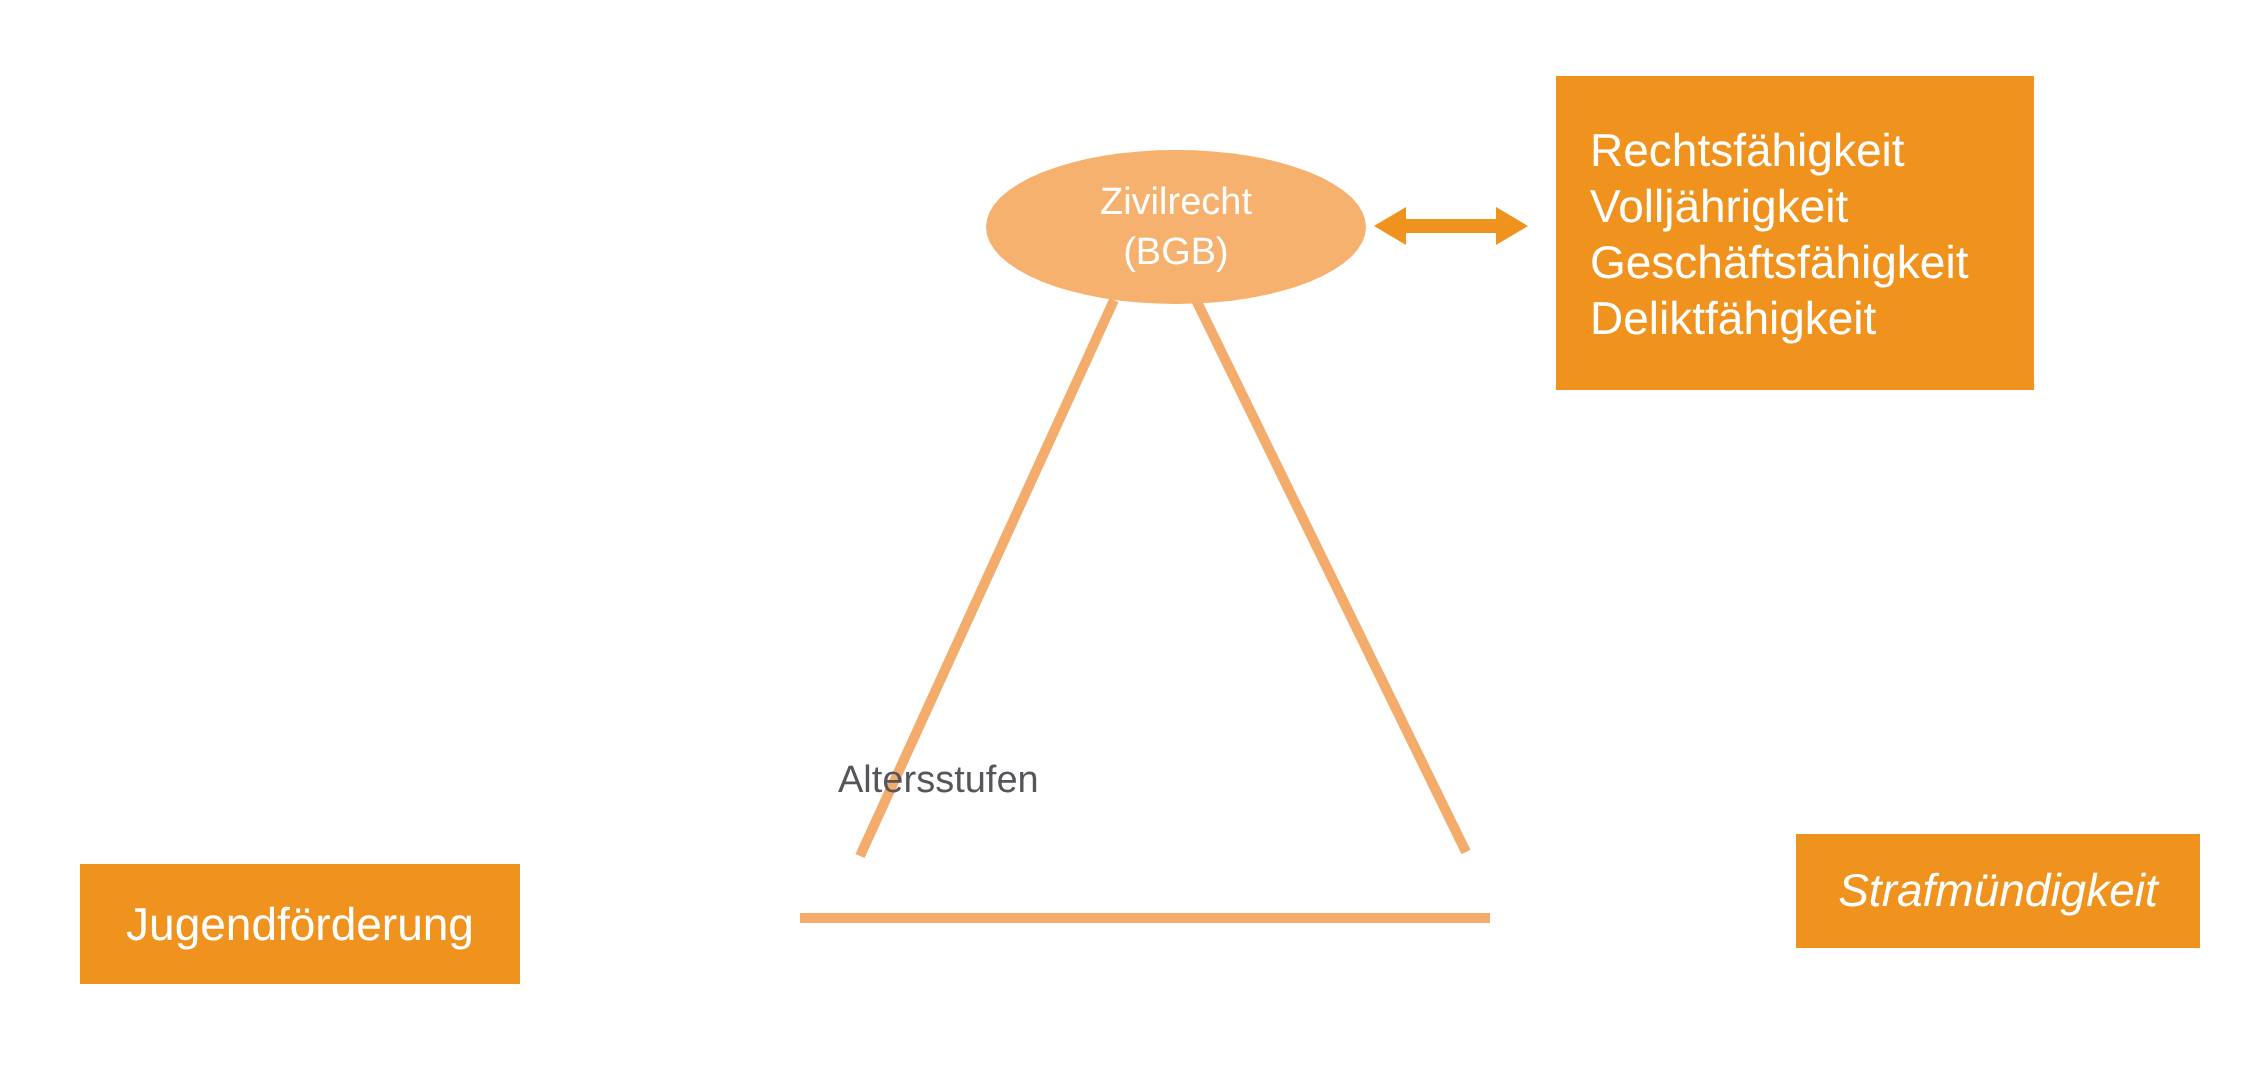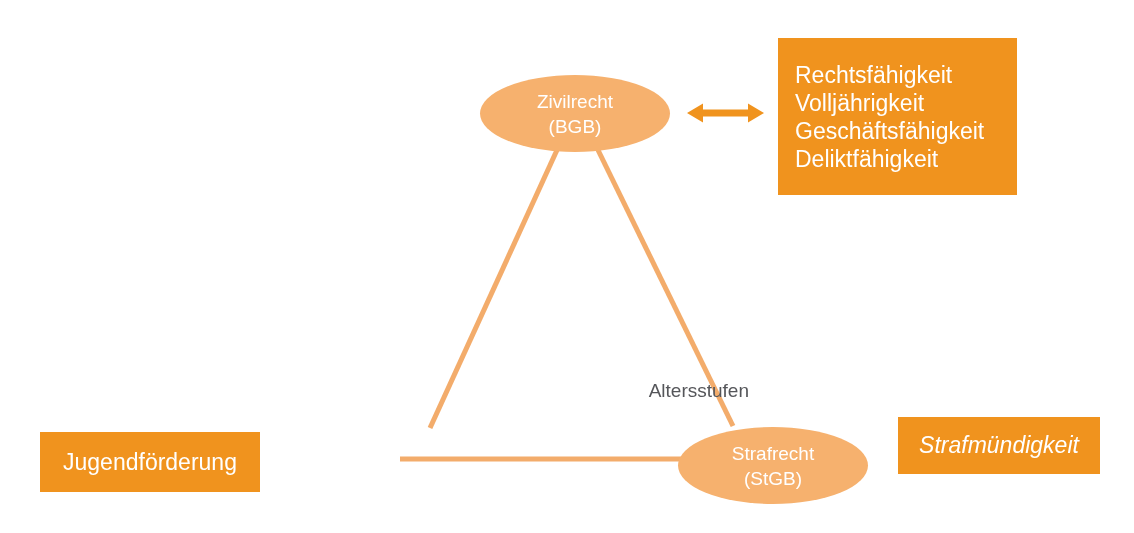"Zivilrecht" .node-top { left: 480px -> 493px }
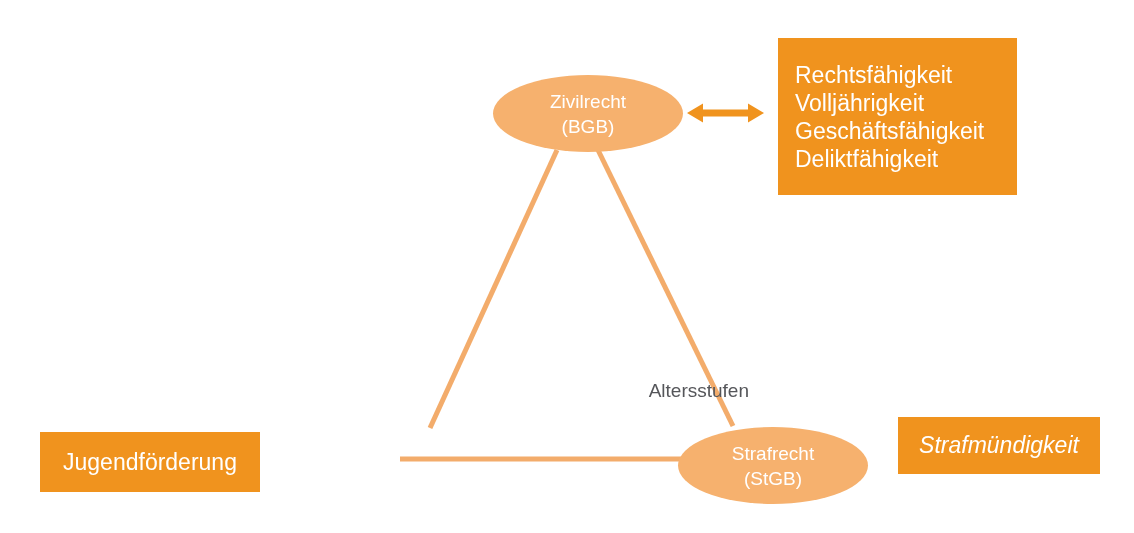"Altersstufen" .center-label { text-align: right -> left }
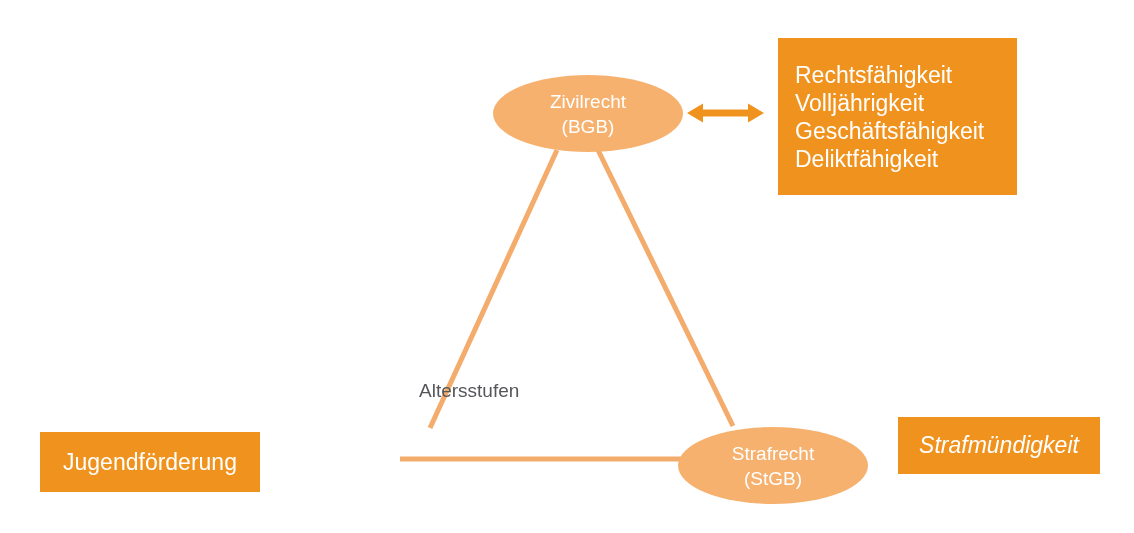"Strafrecht" div.ellipse { html: <div> <div>Strafrecht</div> <div>(StGB)</div> </div> -> none }
